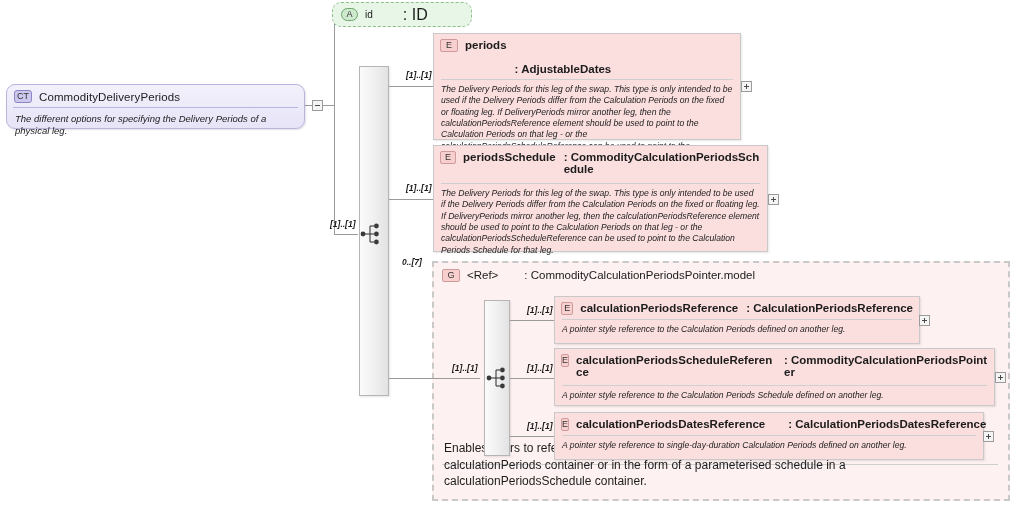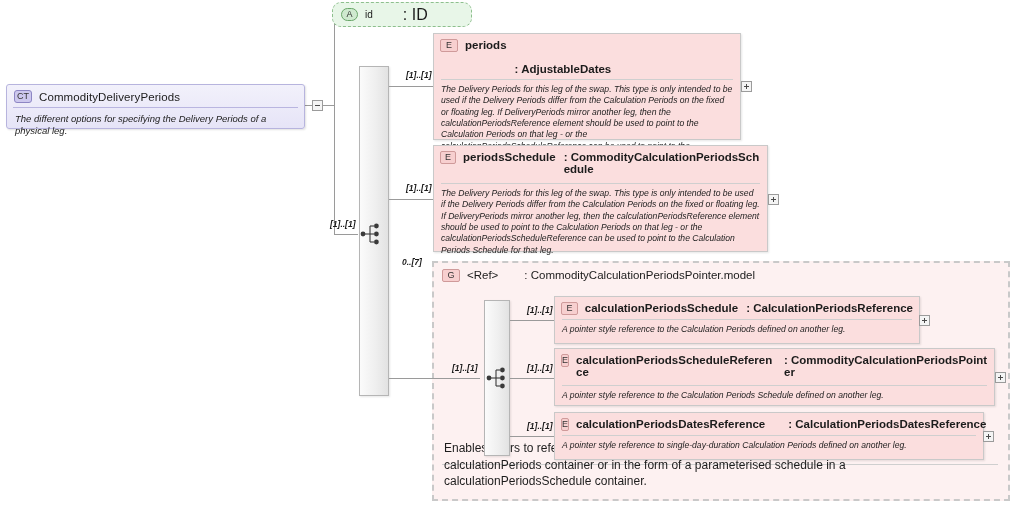"CT" .ct-box { border-radius: 3px -> 9px }
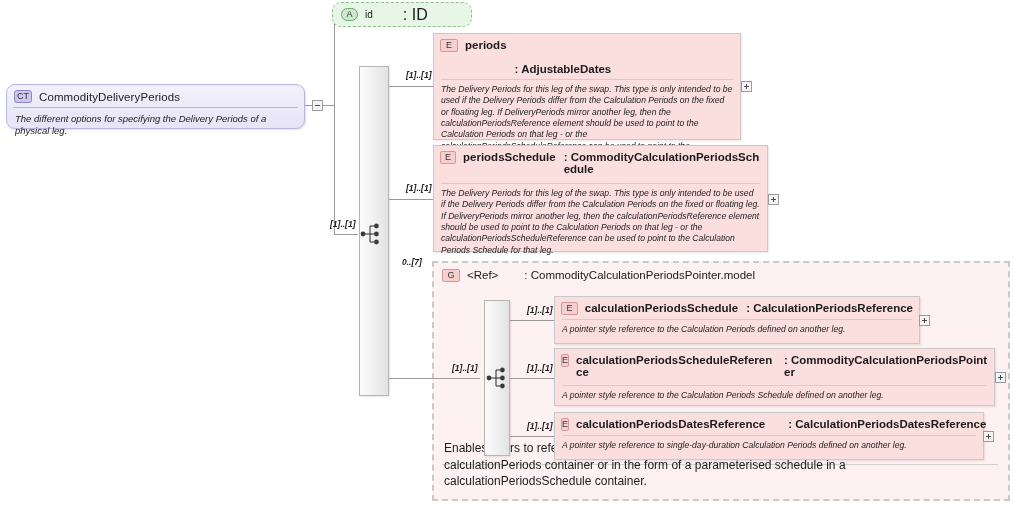"calculationPeriodsSchedule" span.el-name { text: calculationPeriodsSchedule -> calculationPeriodsReference }
